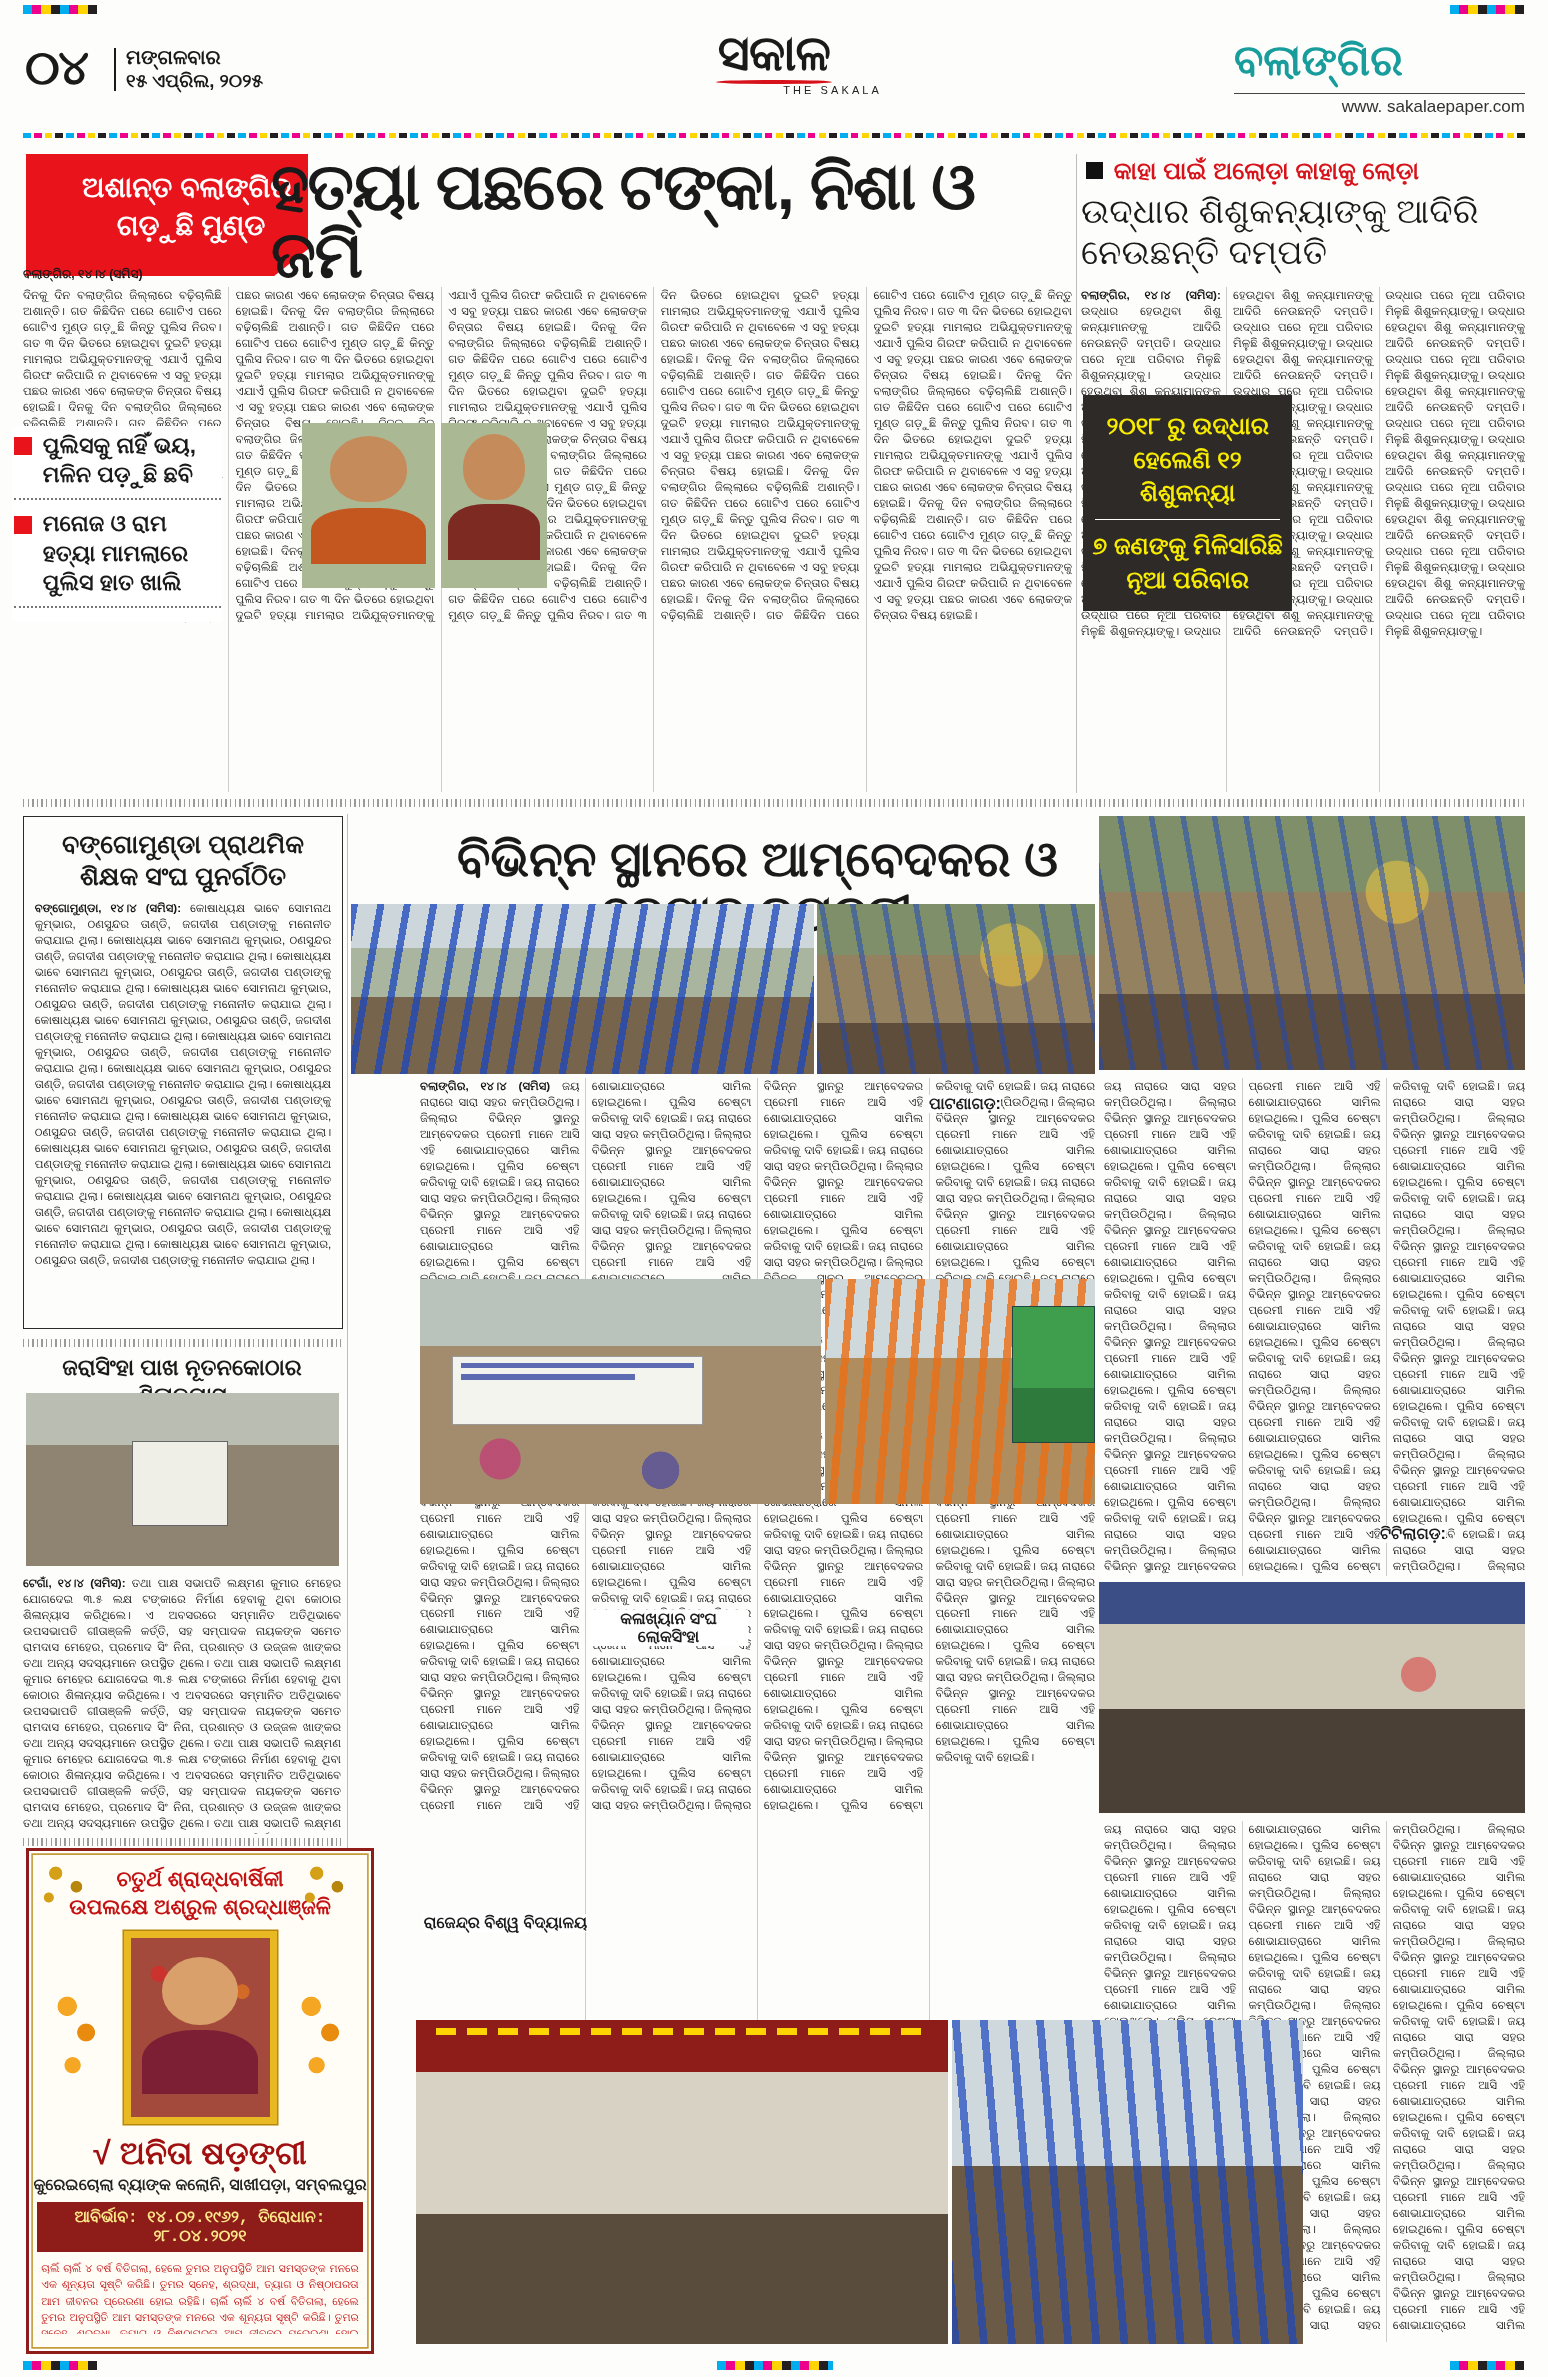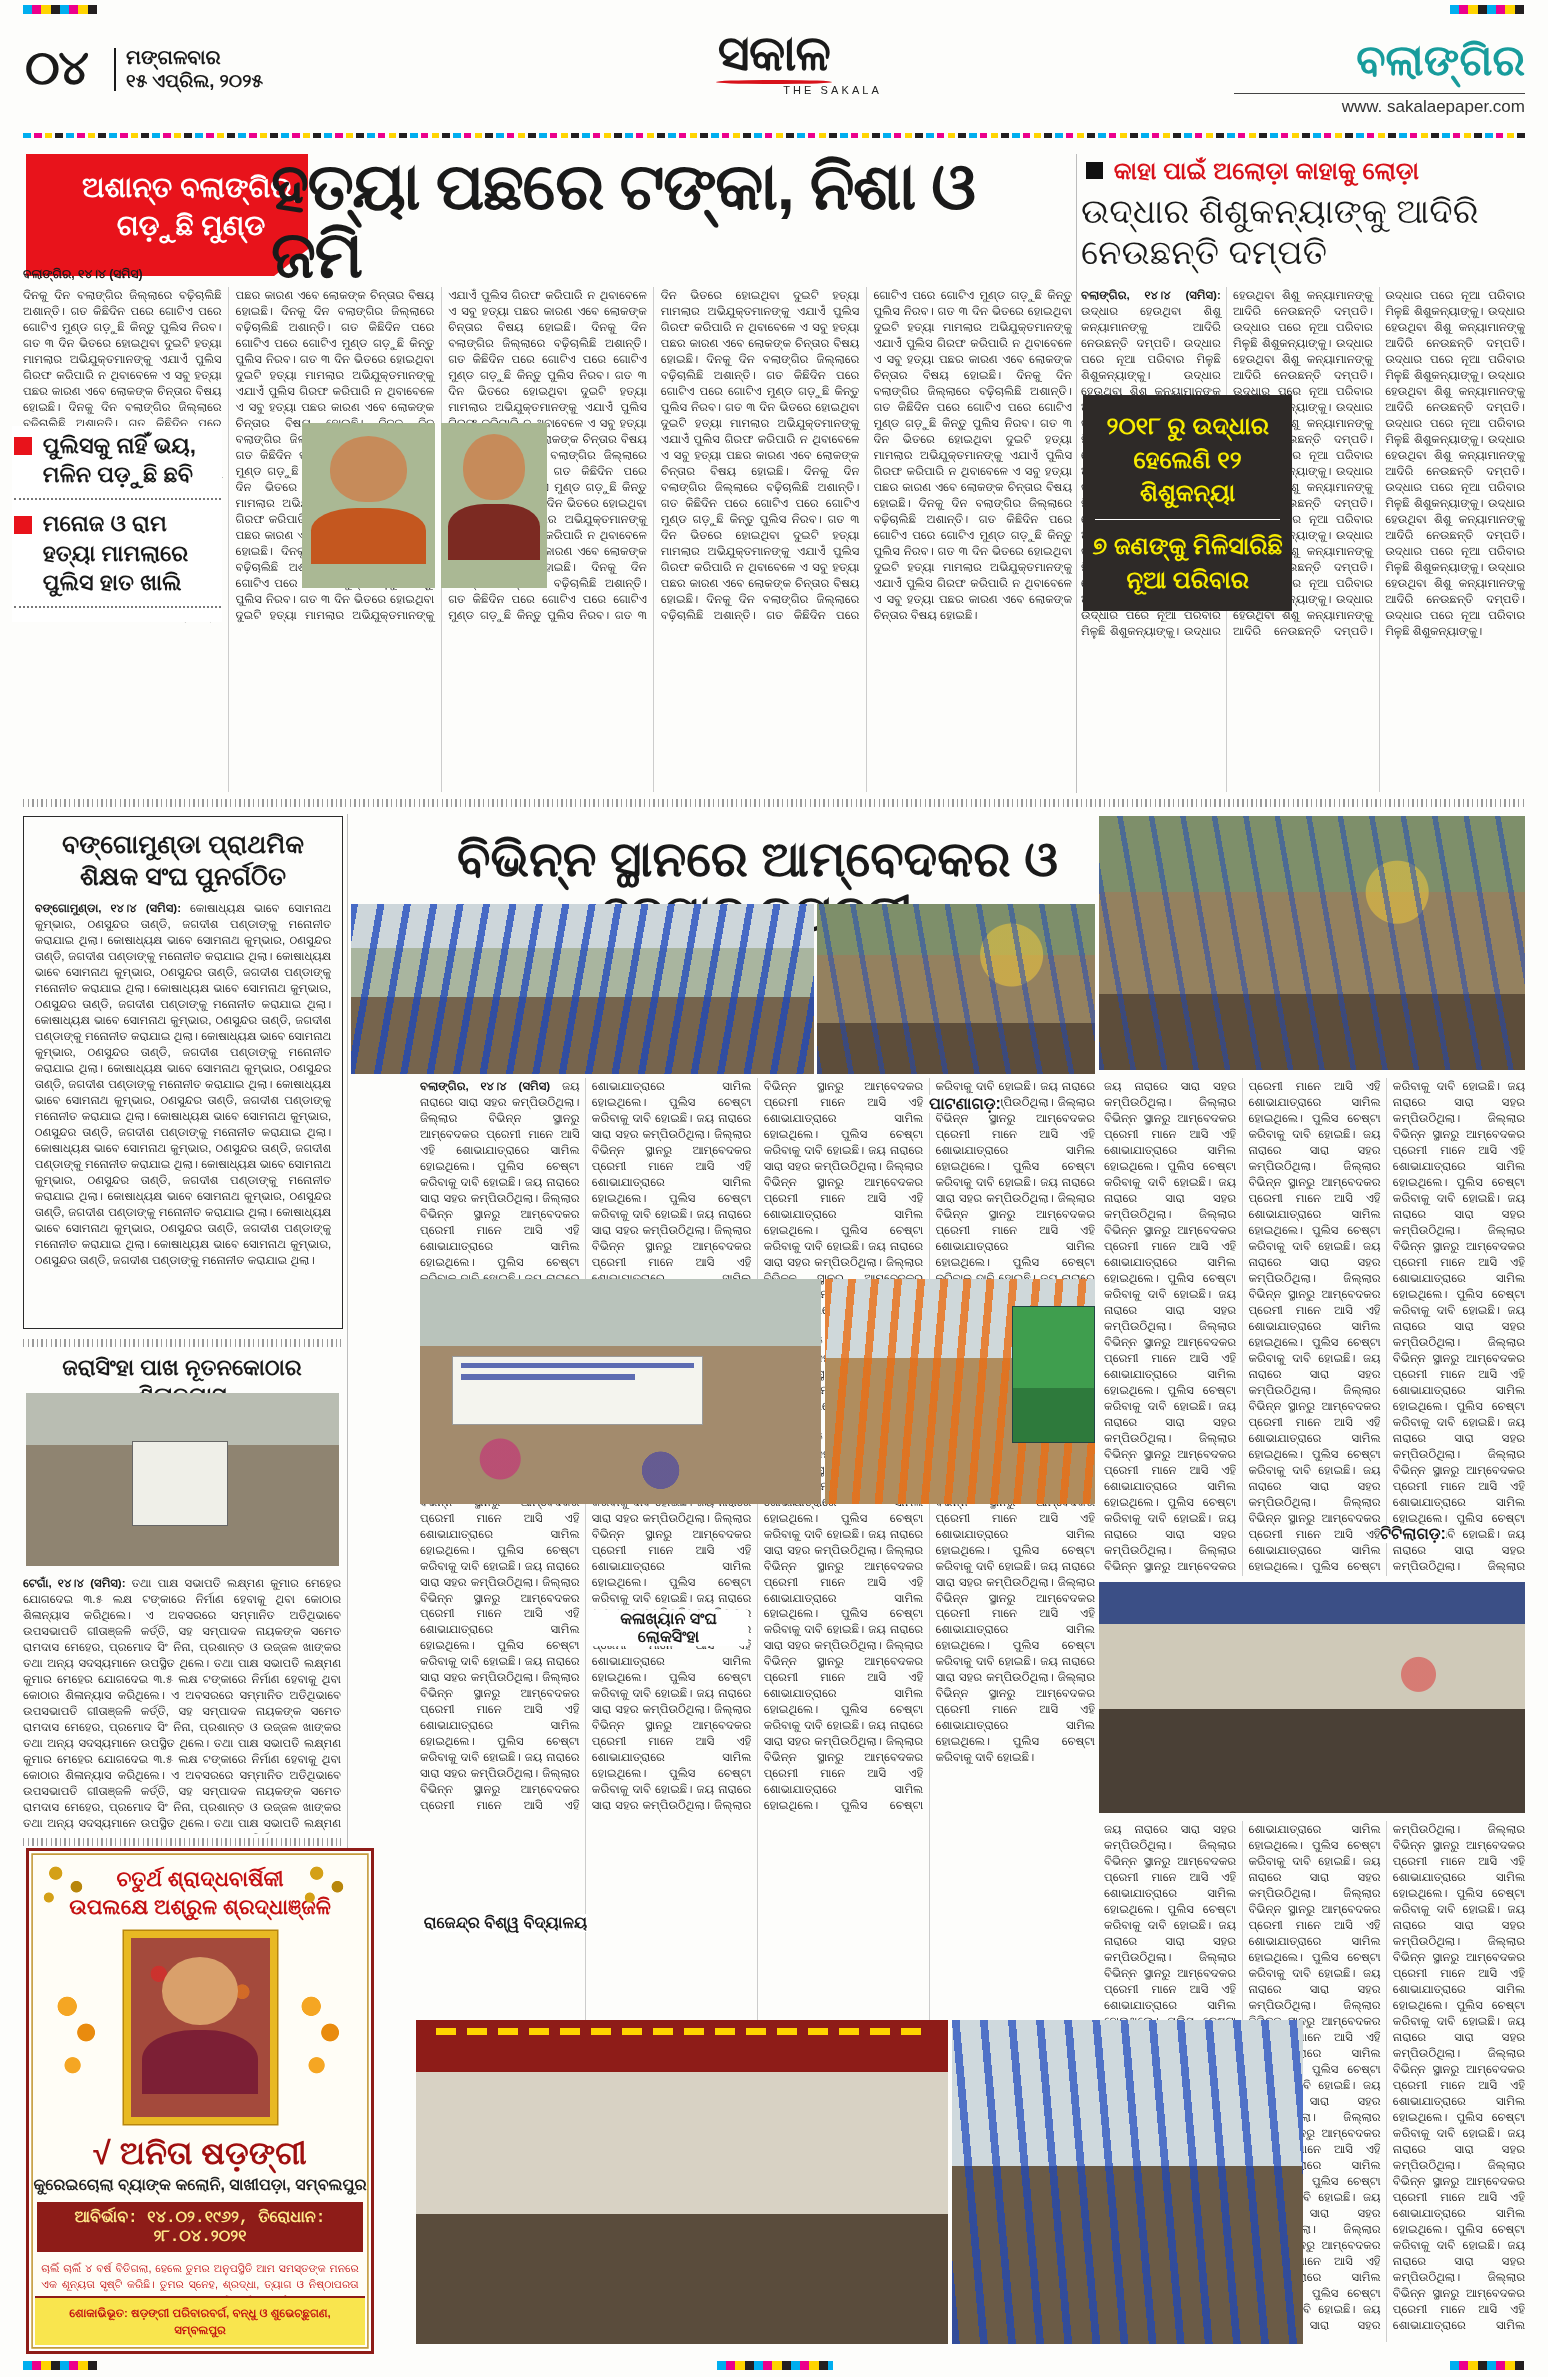"ବଲାଙ୍ଗିର" .edition { text-align: right -> left }
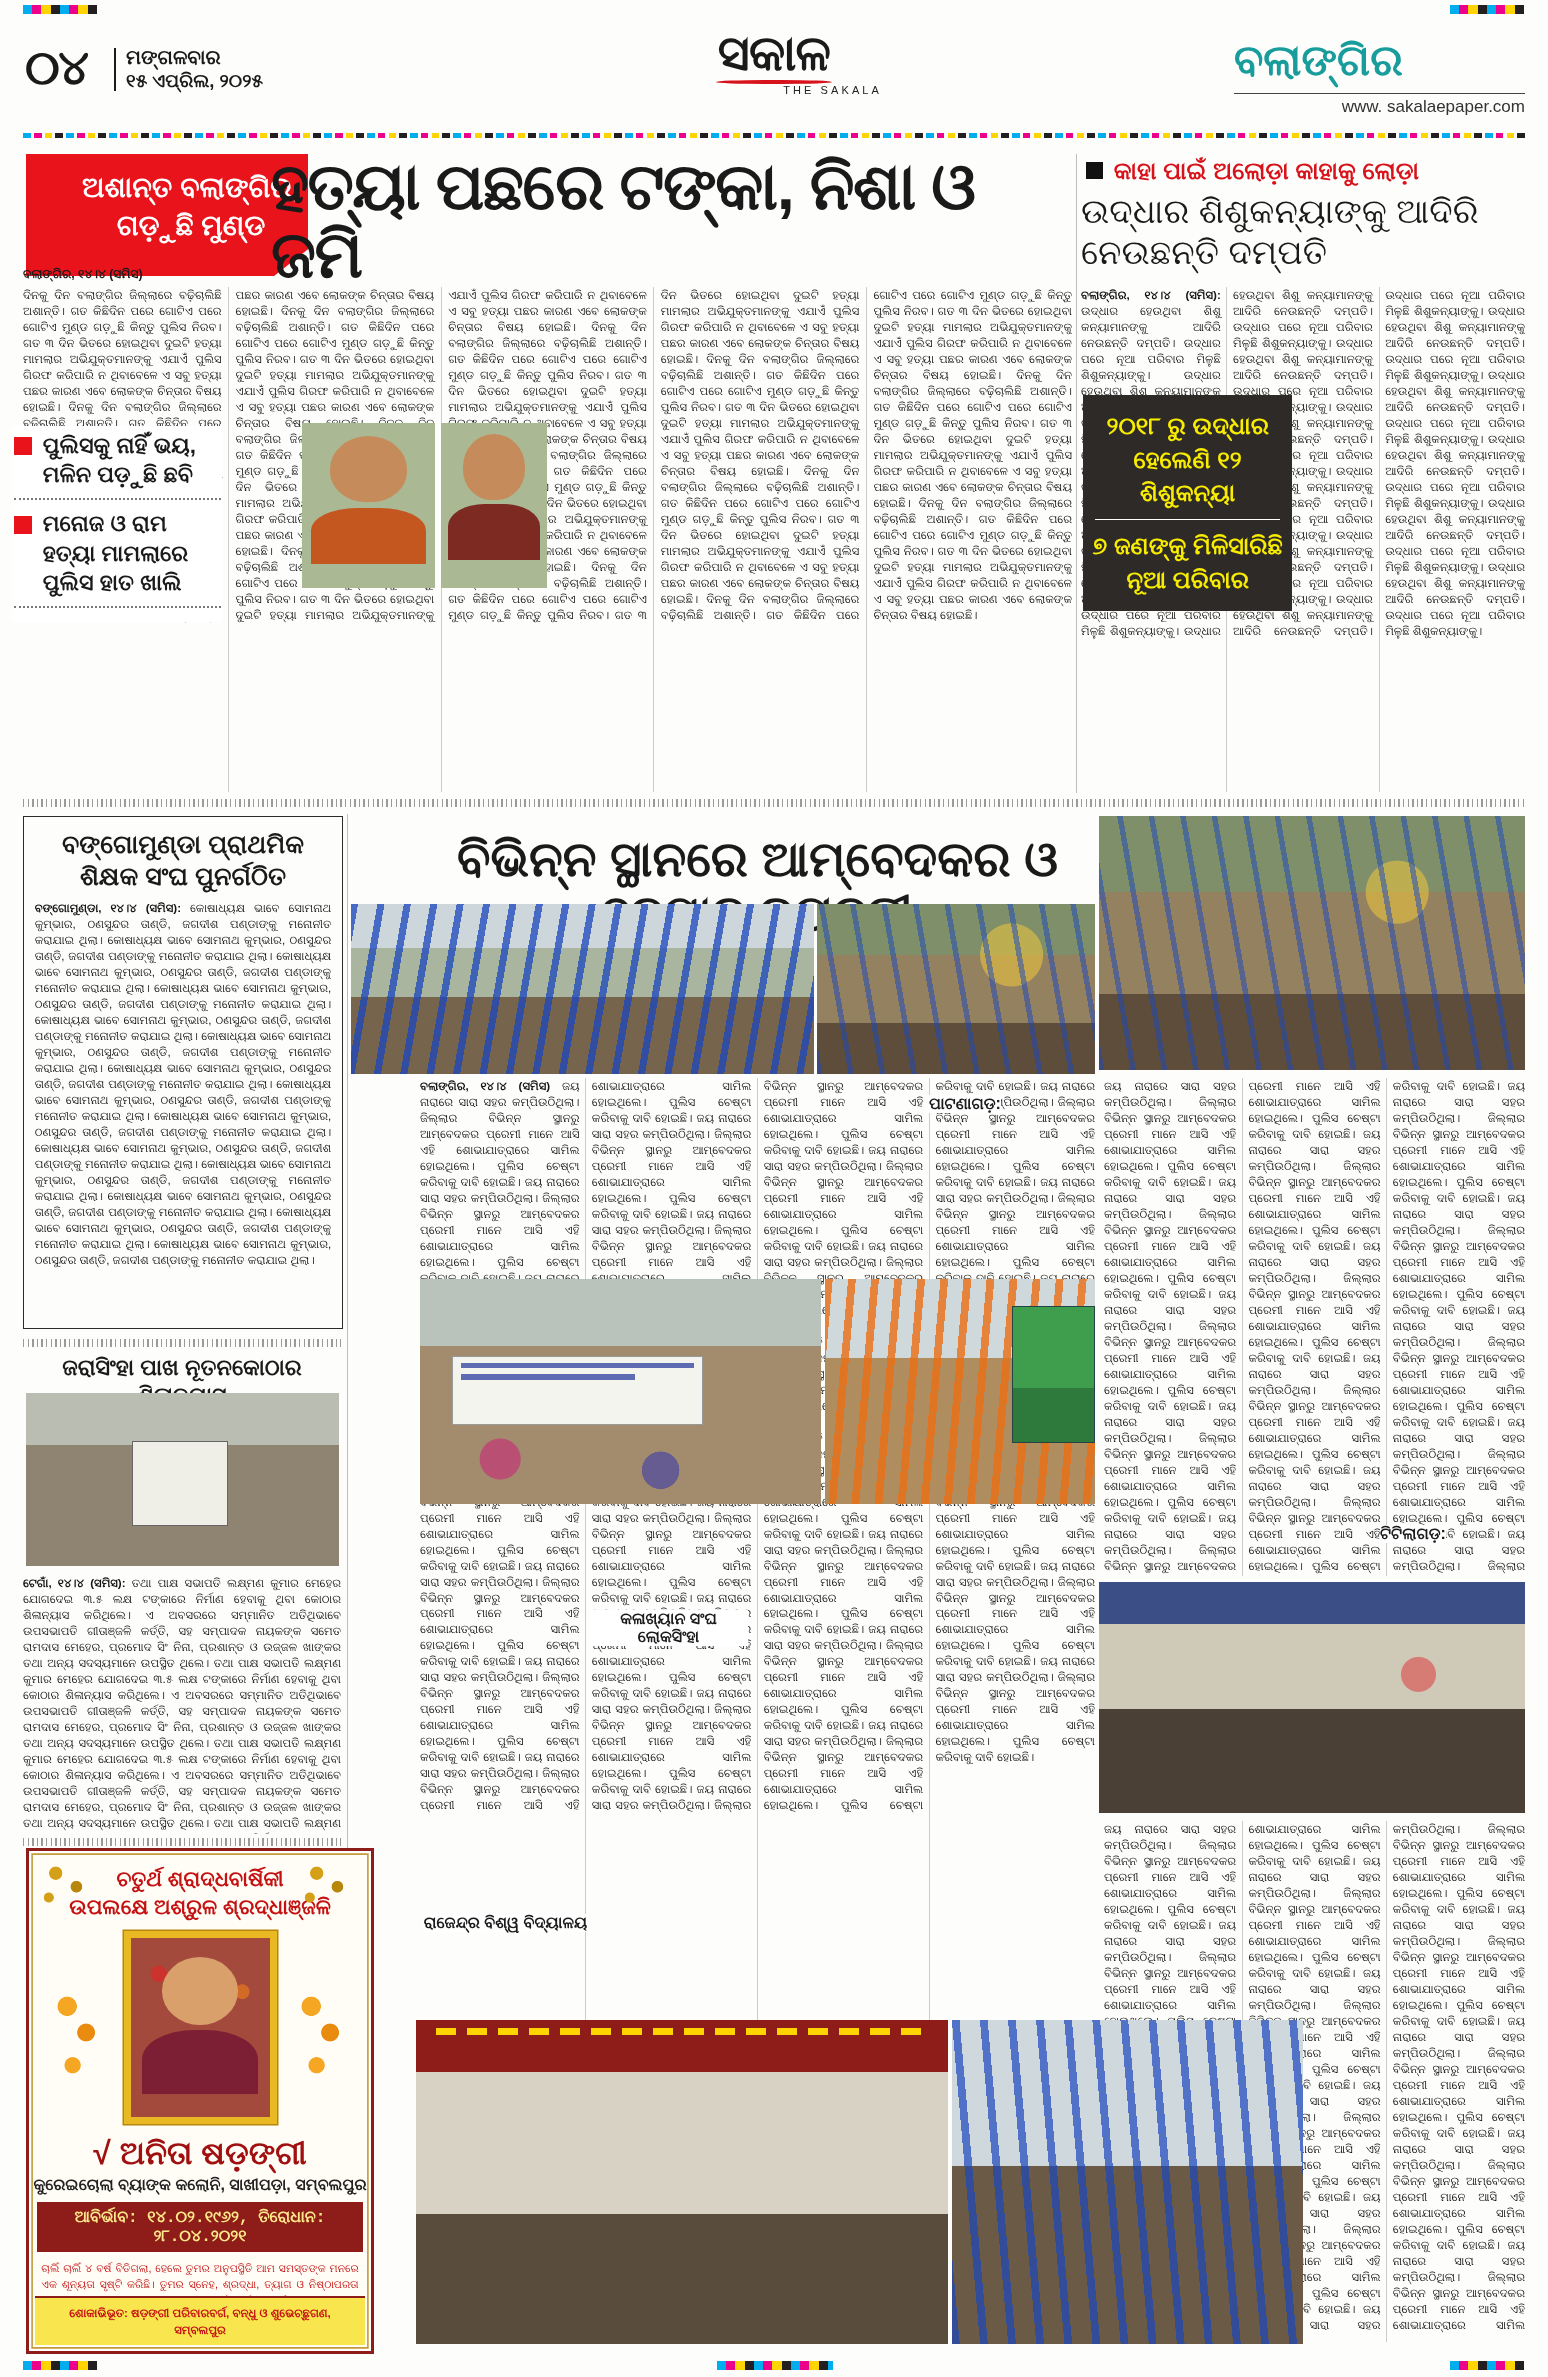"ଶୋକାଭିଭୂତ: ଷଡ଼ଙ୍ଗୀ ପରିବାରବର୍ଗ, ବନ୍ଧୁ ଓ" div.obit-mourners { html: <div>ଶୋକାଭିଭୂତ: ଷଡ଼ଙ୍ଗୀ ପରିବାରବର୍ଗ, ବନ୍ଧୁ ଓ ଶୁଭେଚ୍ଛୁଗଣ, ସମ୍ବଲପୁର</div> -> none }
